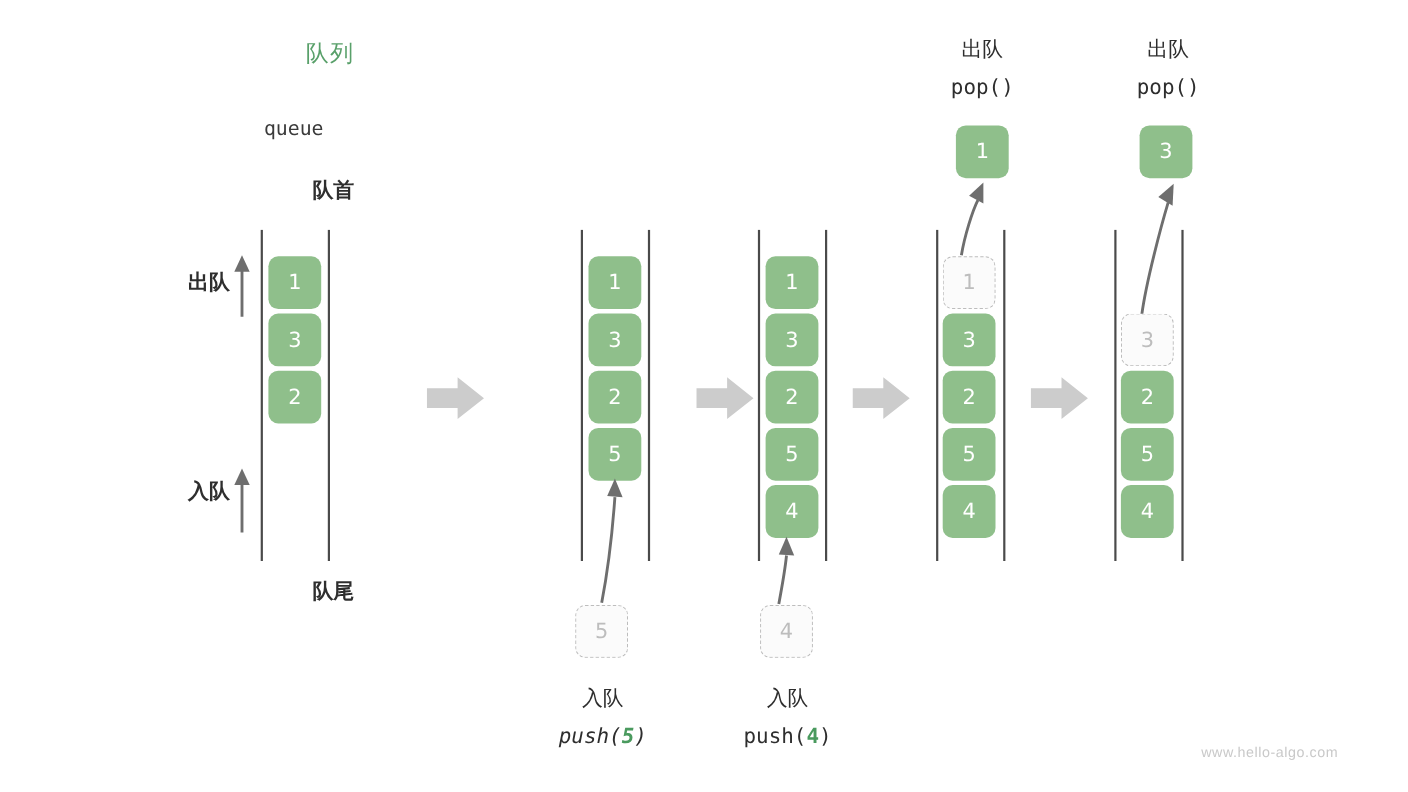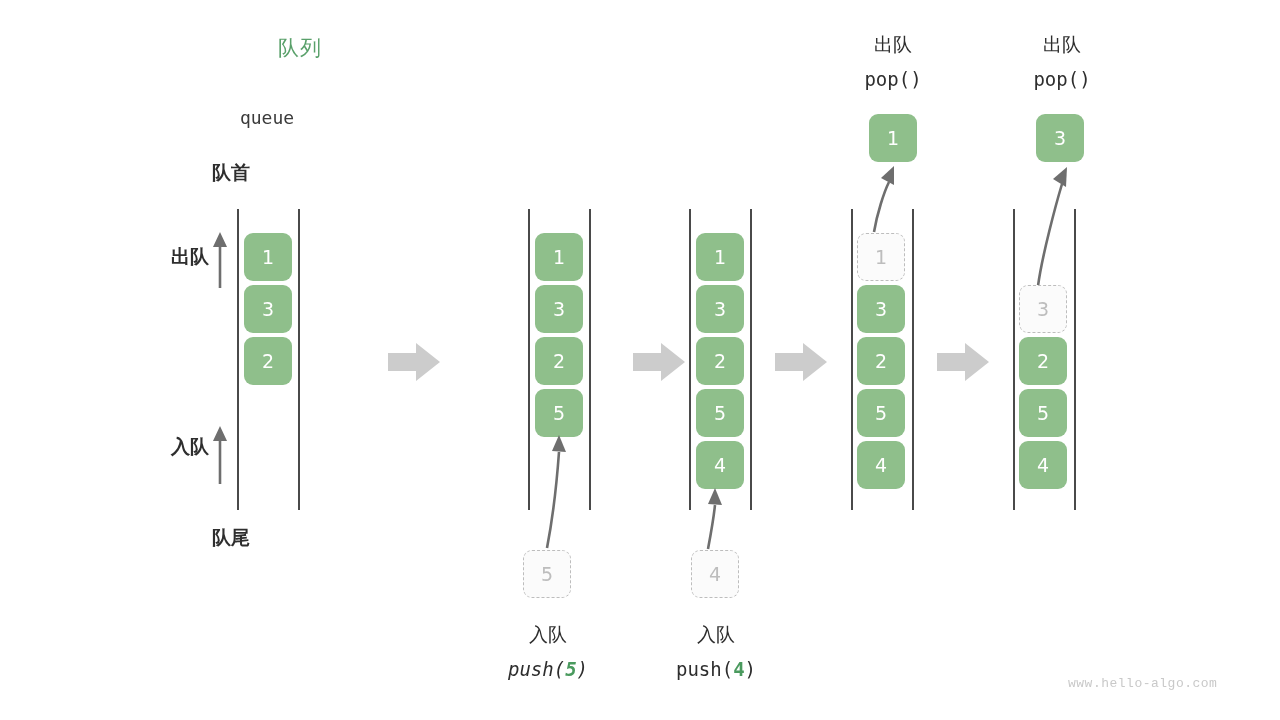"队首" .cn-bold { text-align: left -> right }
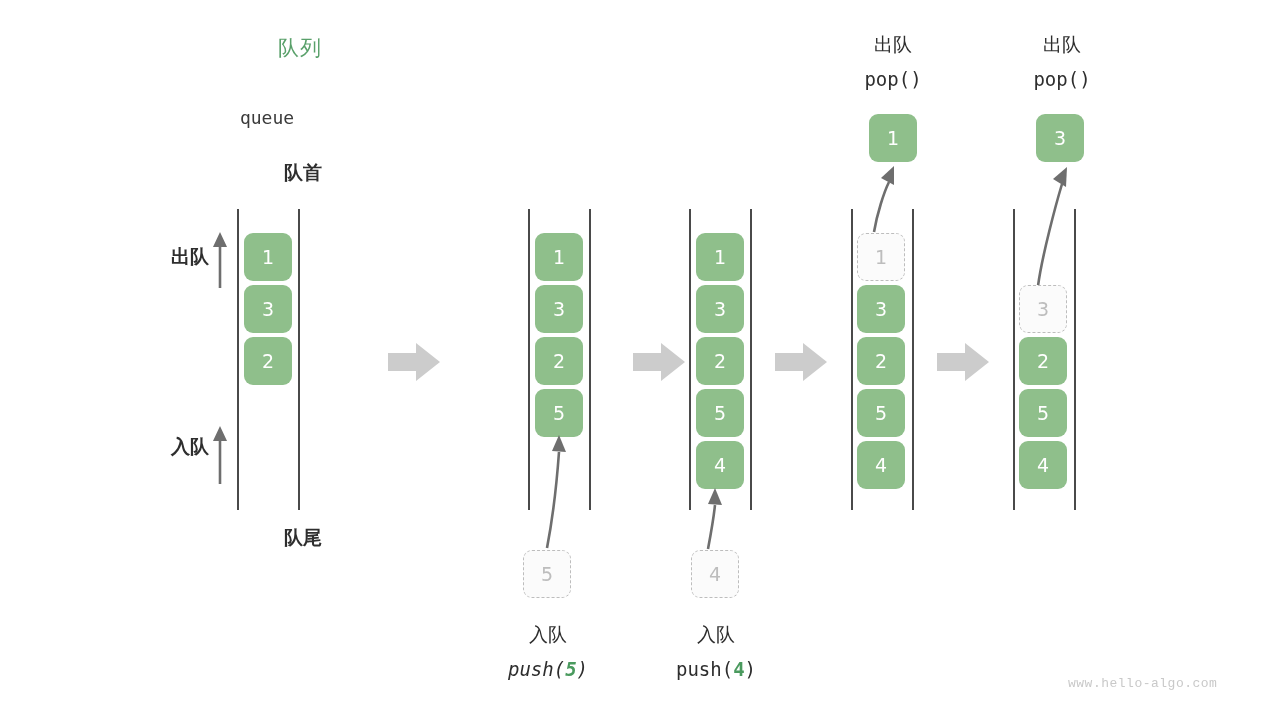"www.hello-algo.com" .watermark { font-family: Liberation Mono, monospace -> Liberation Sans, sans-serif; margin-left: none -> 24px }
